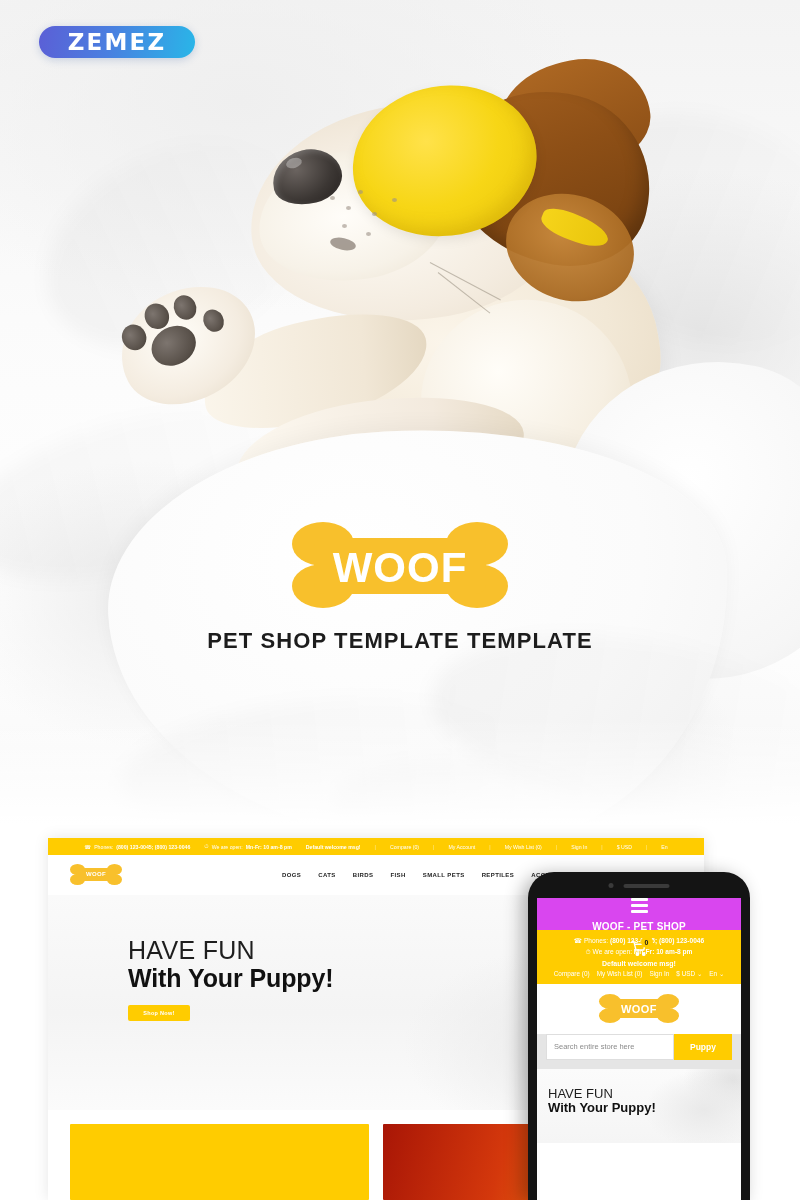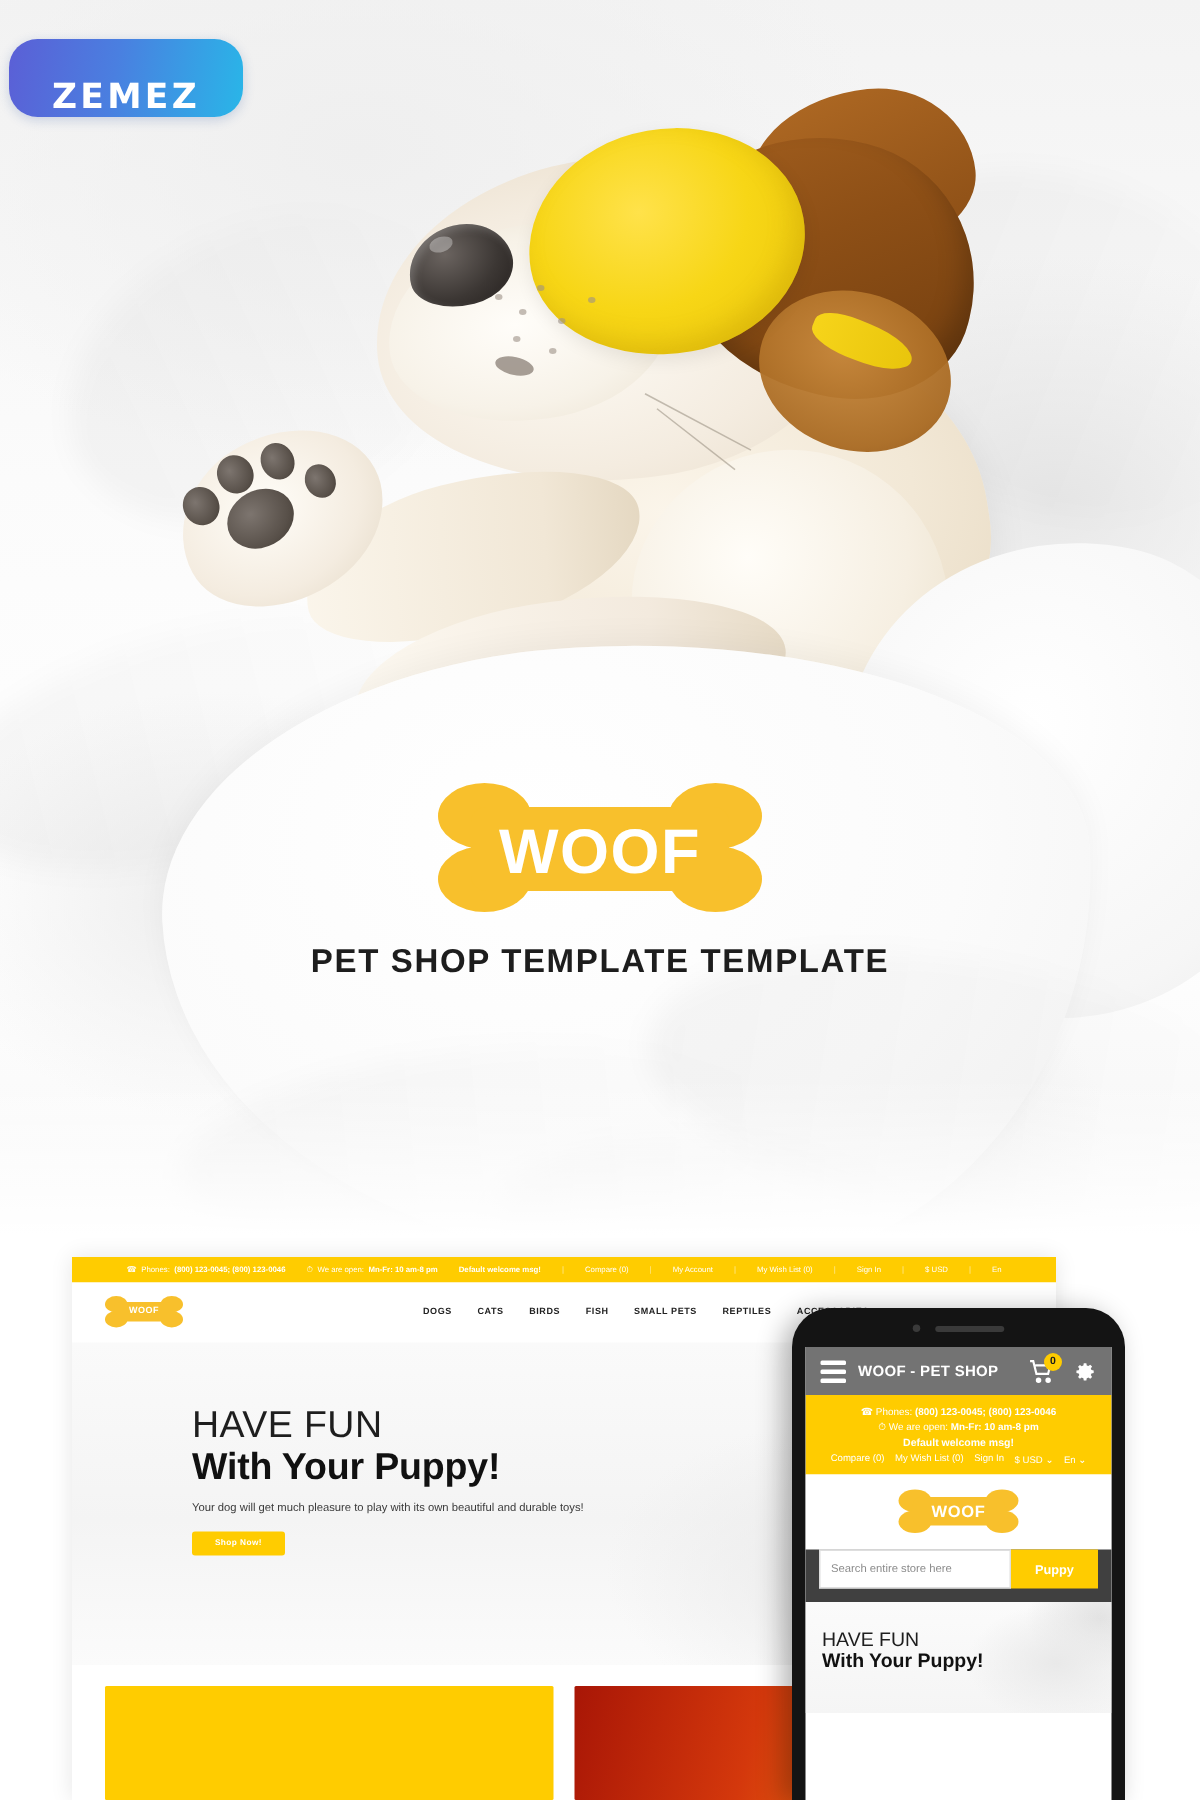"ZEMEZ" .zemez { align-items: flex-end -> center; height: 52px -> 32px; left: 6px -> 39px }
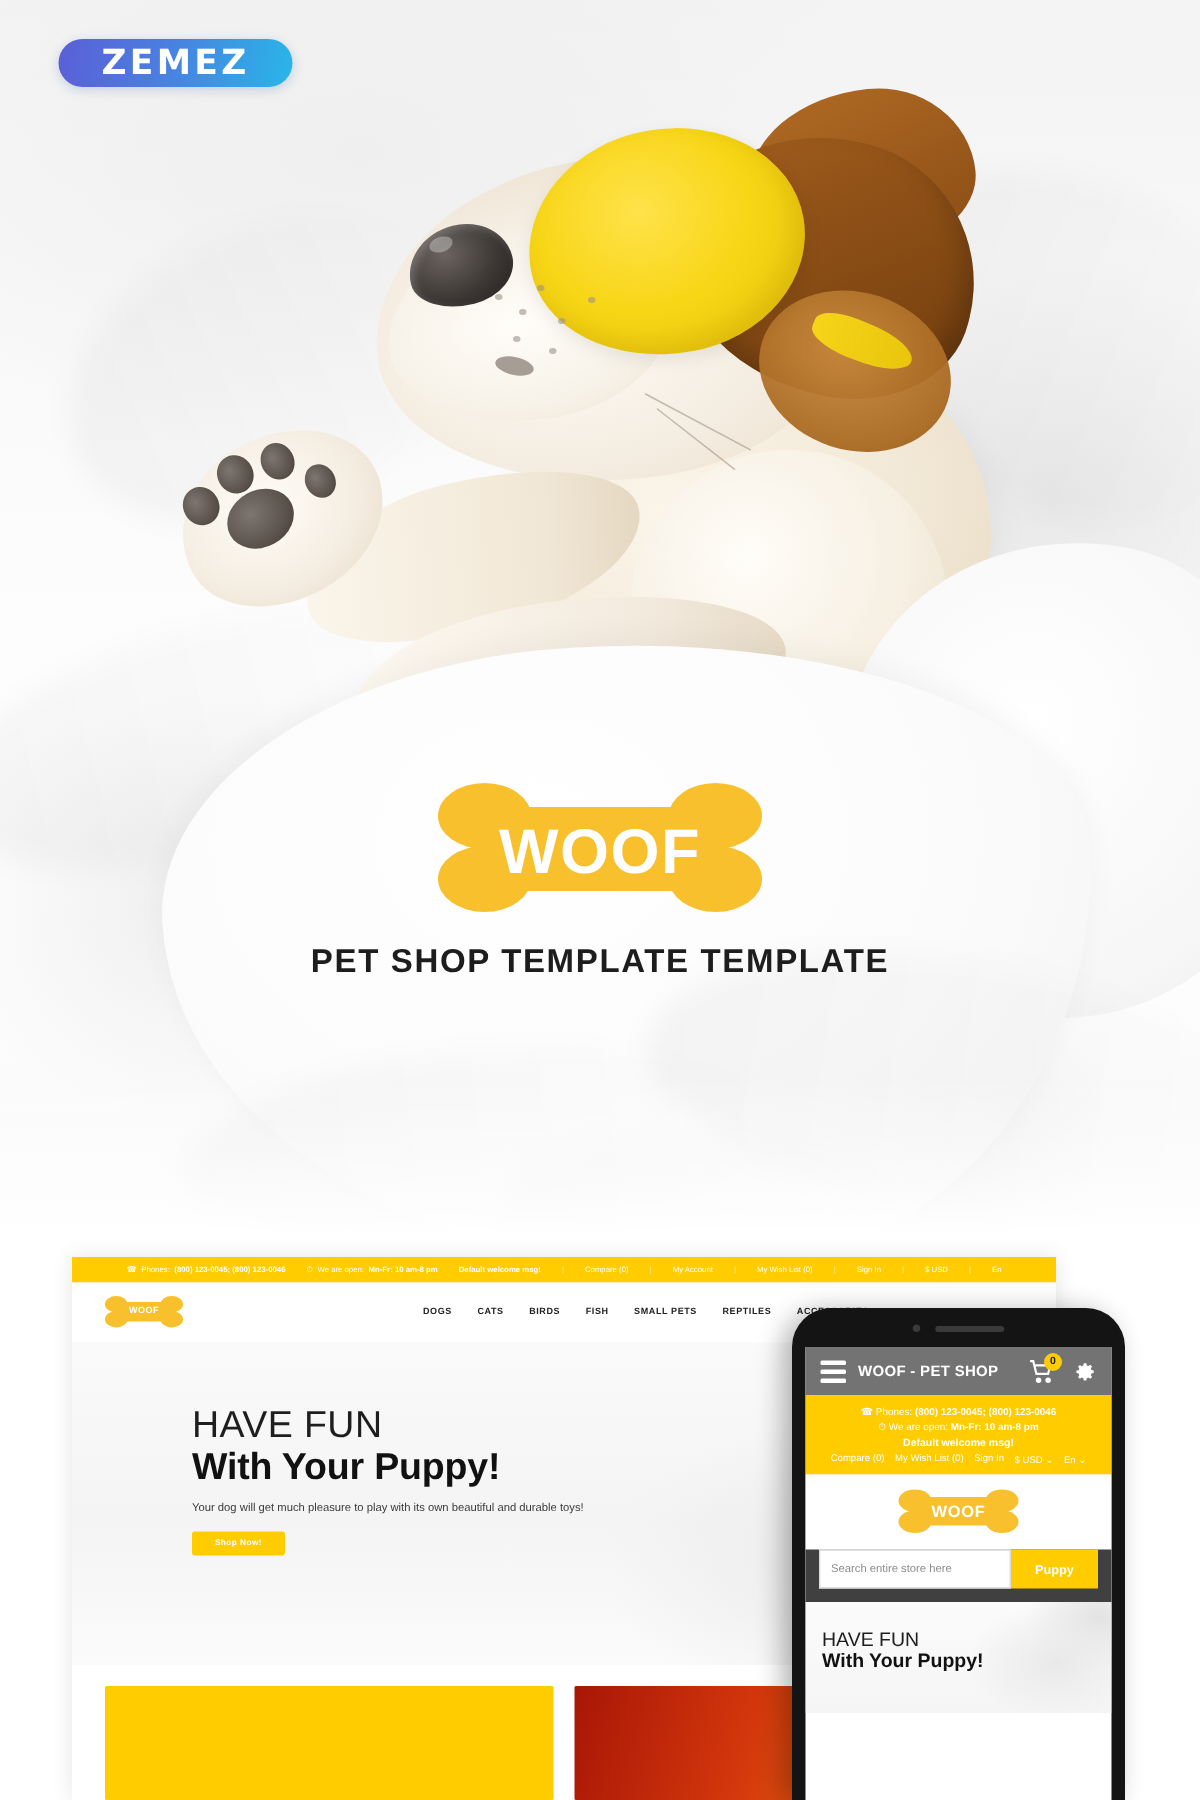"WOOF - PET SHOP" .p-header { background: #737373 -> #d946ef; flex-direction: none -> column }
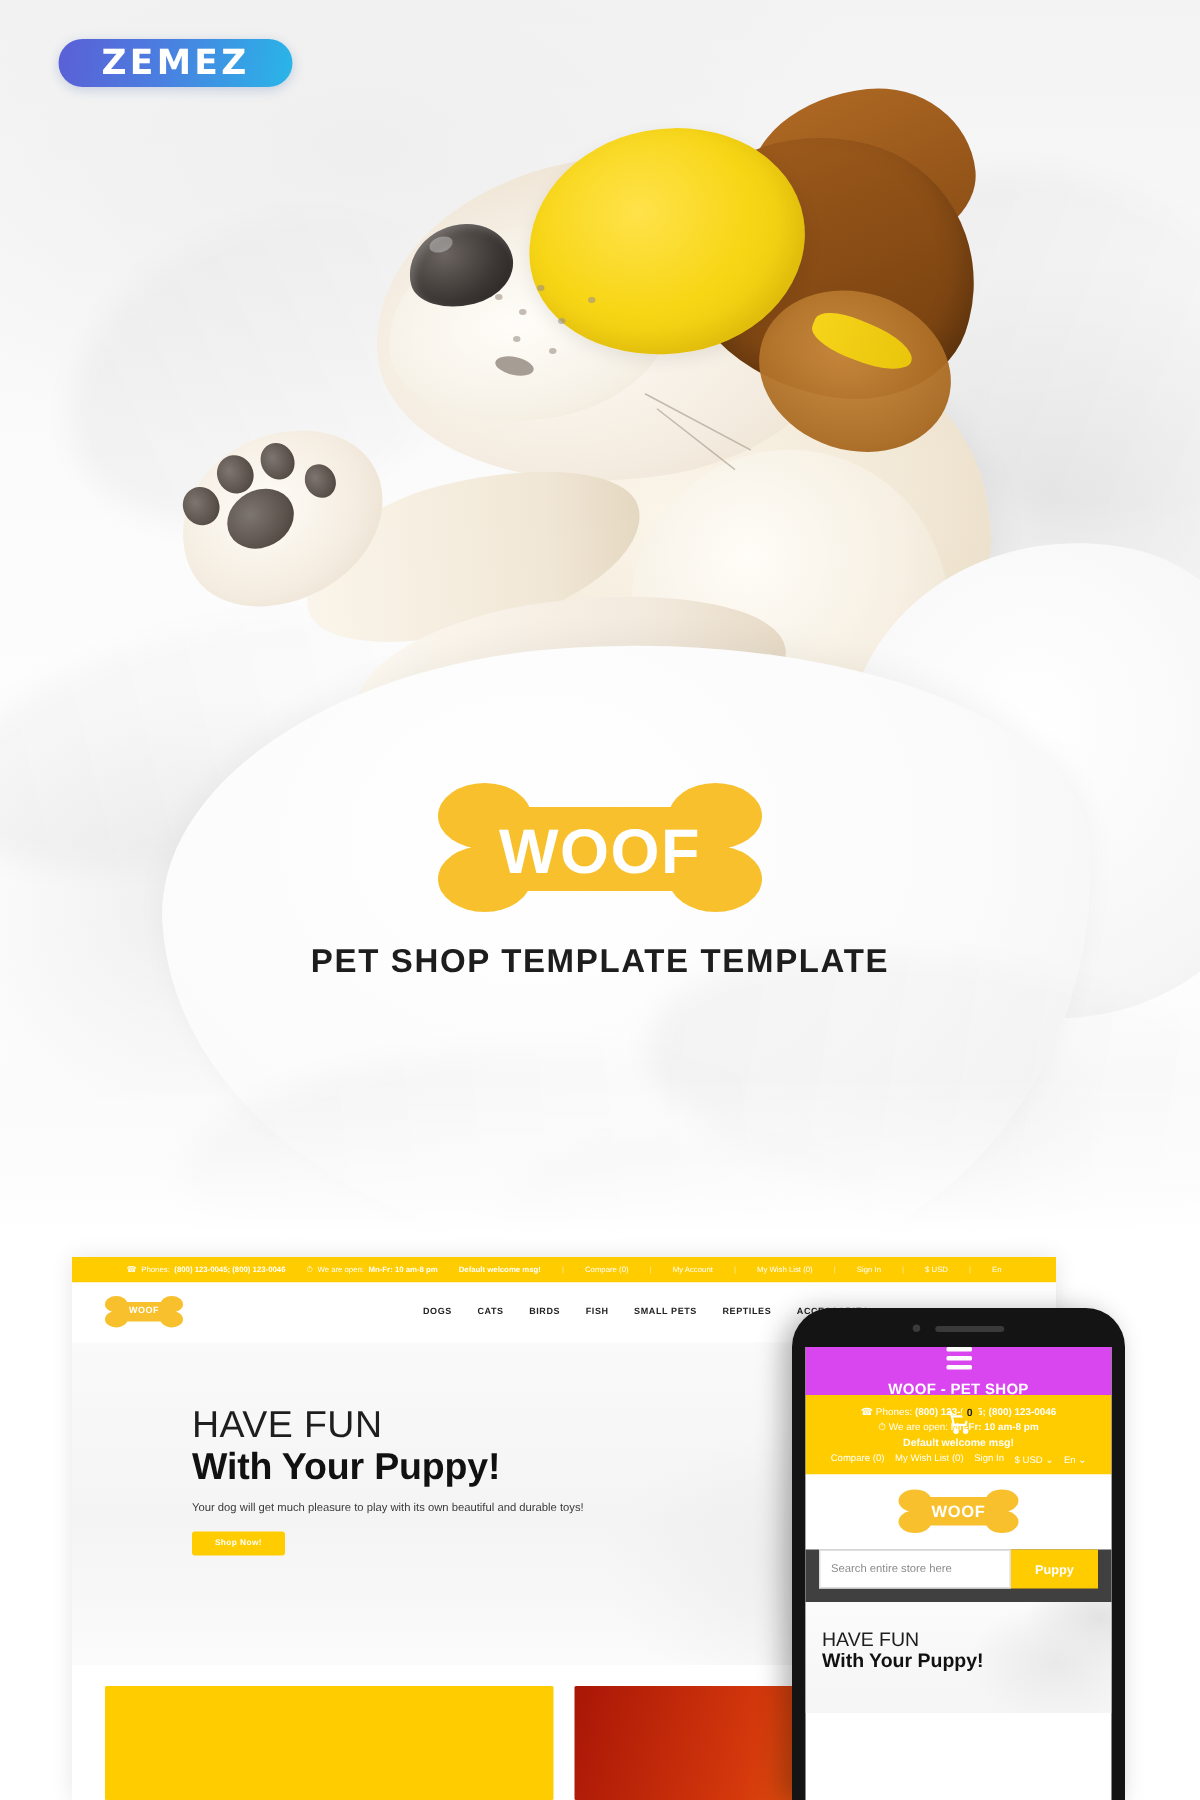"Your dog will get much" div.d-sub { html: <div>Your dog will get much pleasure to play with its own beautiful and durable toys!</div> -> none }
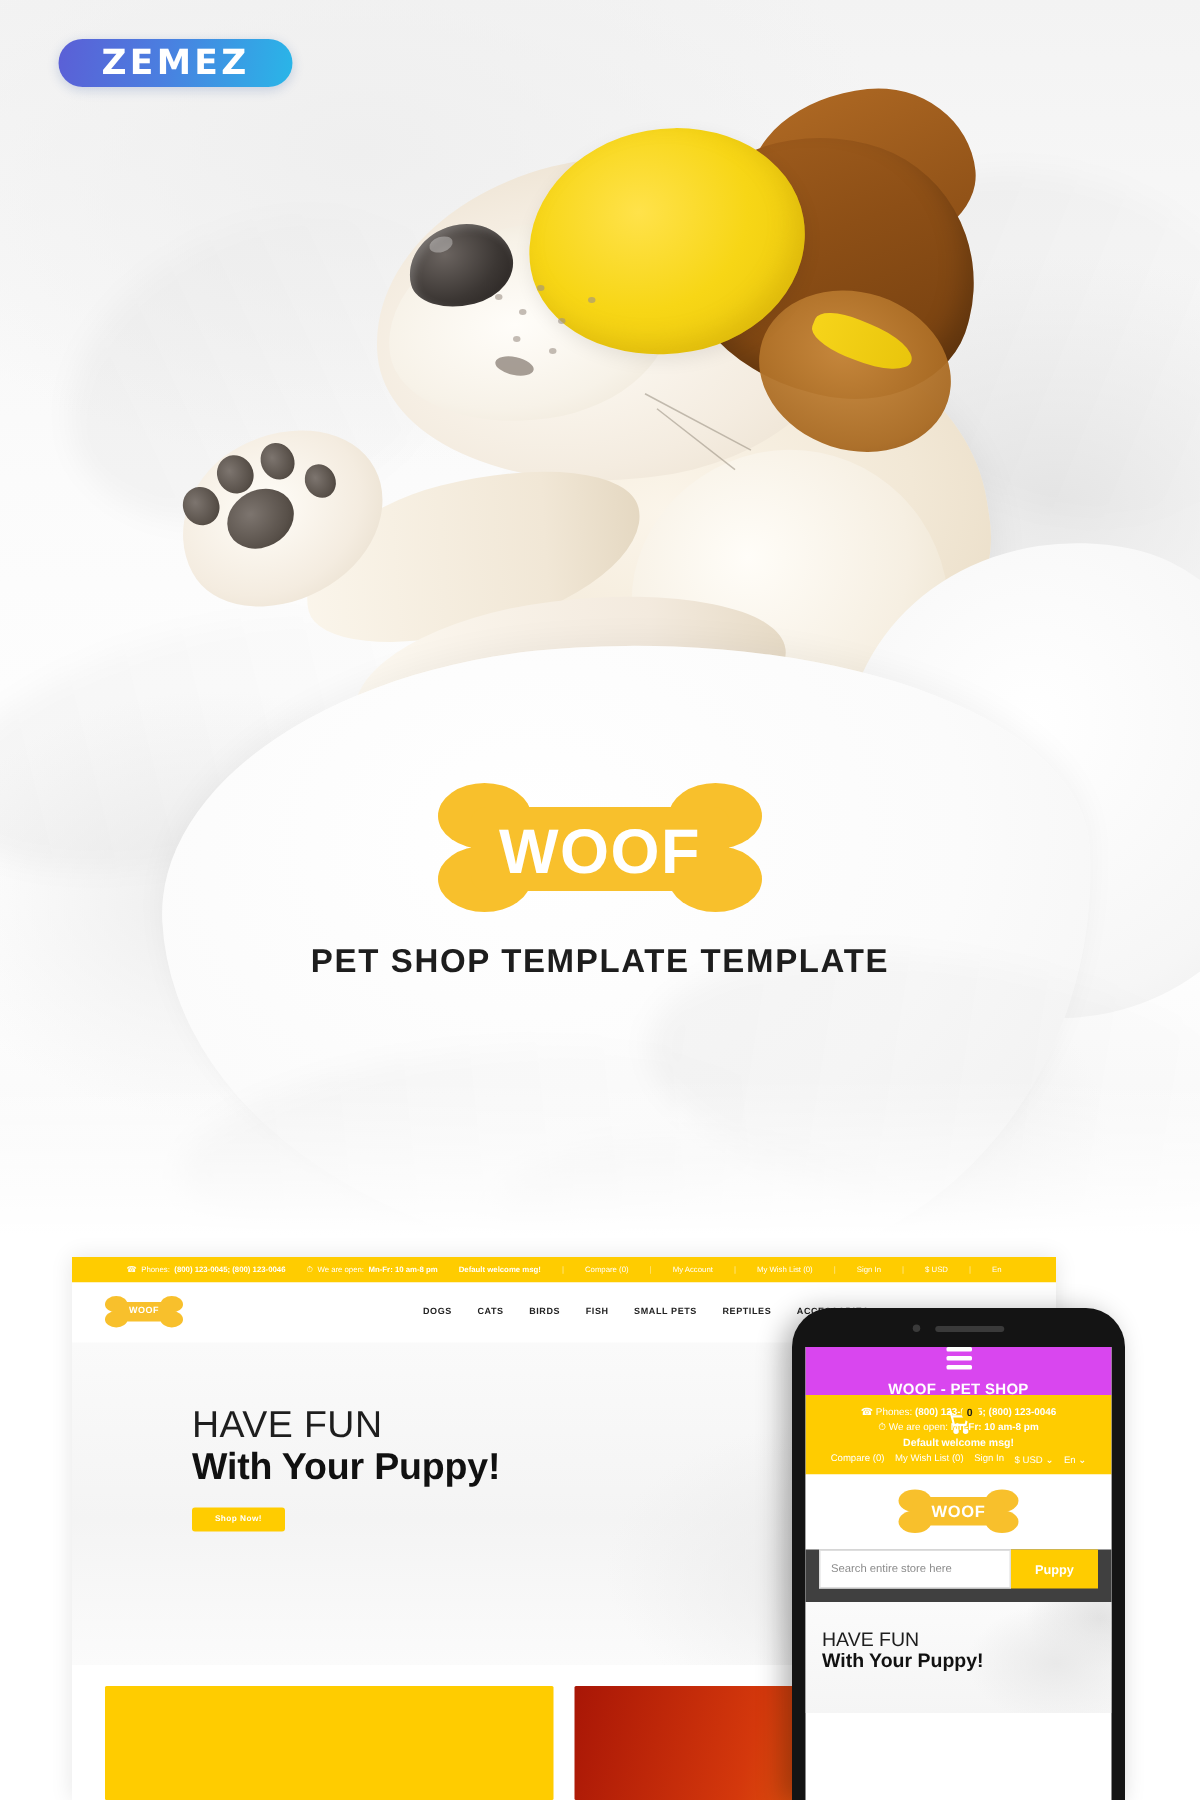"Search entire store here" .p-search { background: #404040 -> #e5e5e5 }
